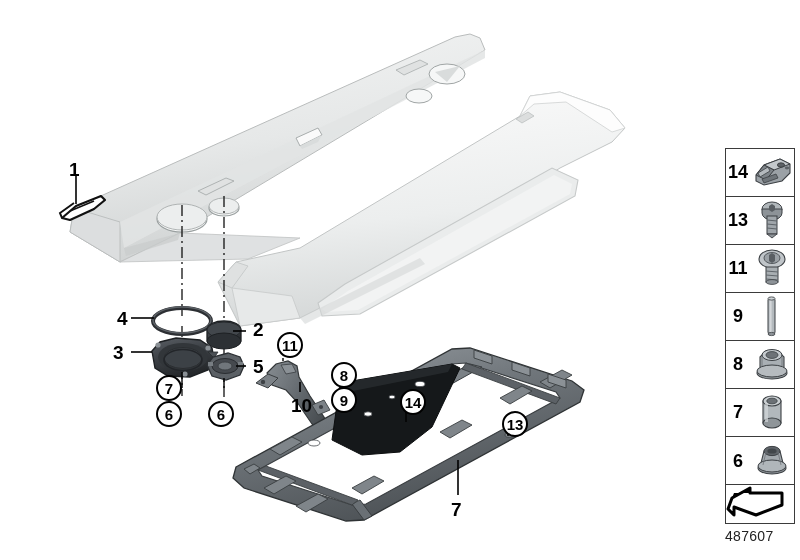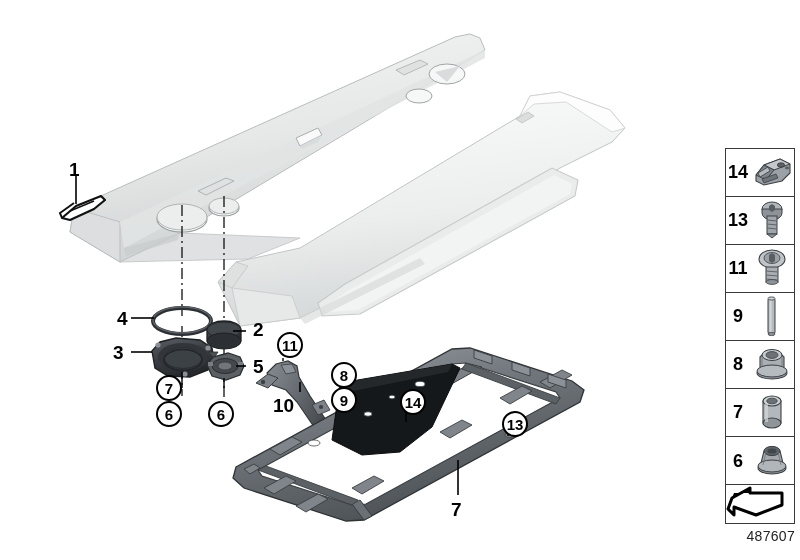"10" div.callout-plain { left: 273px -> 291px }
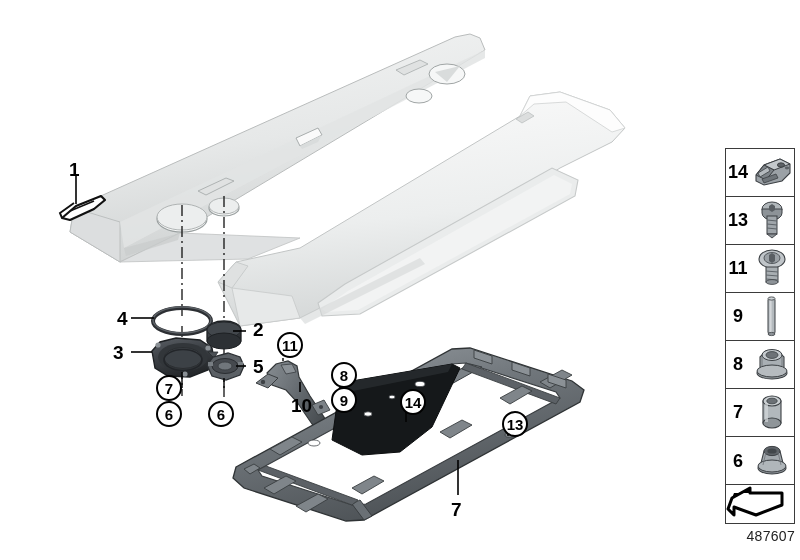"487607" #diagram-number { text-align: right -> left }
